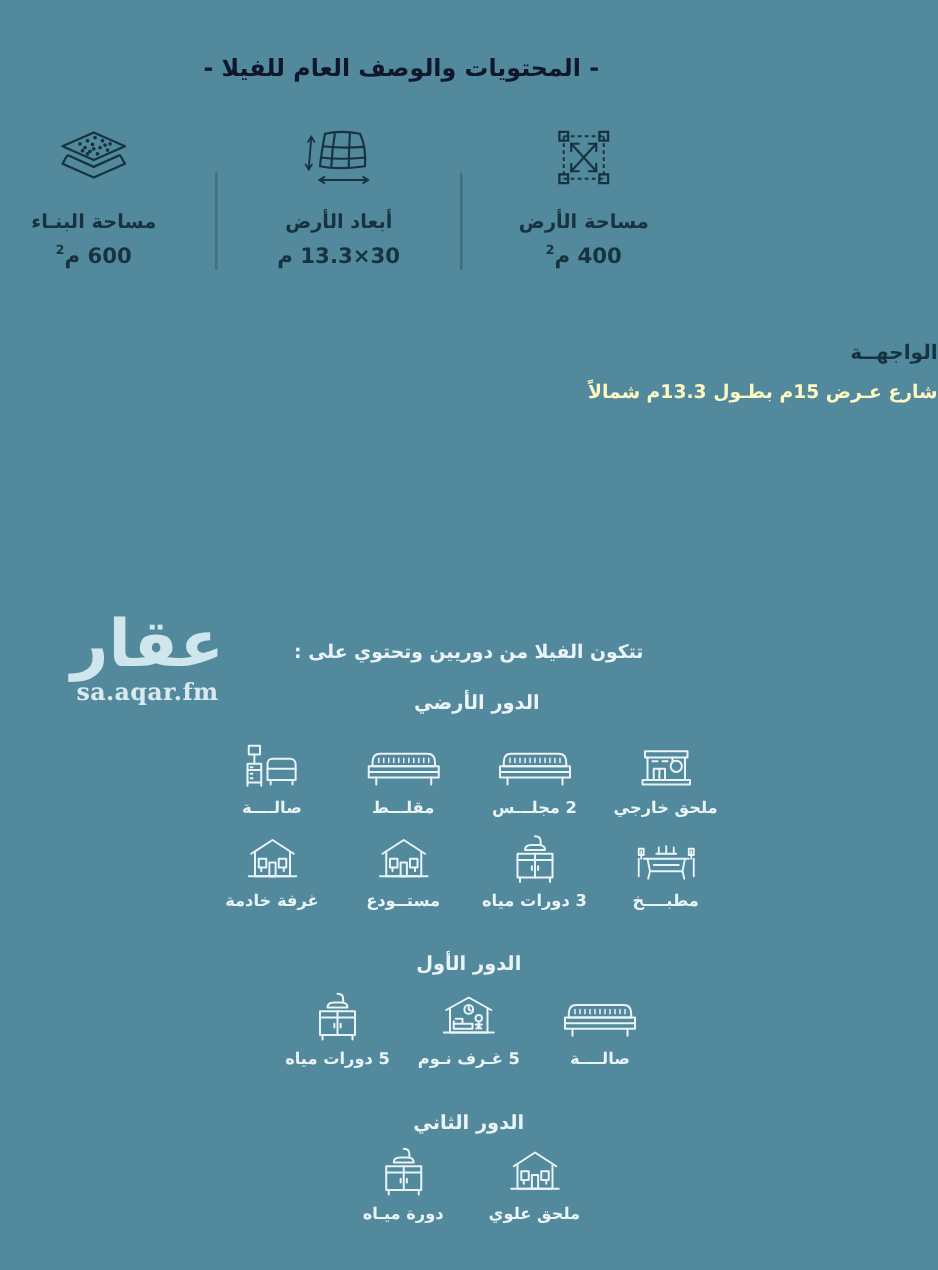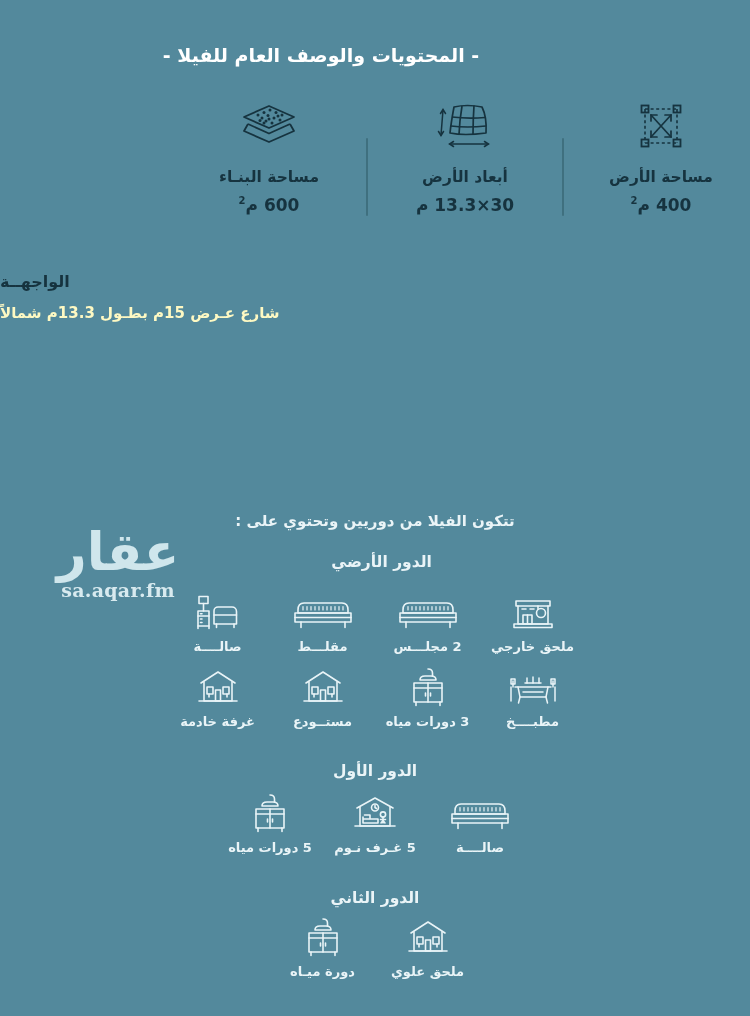"- المحتويات والوصف العام للفيلا" .title { color: #ffffff -> #0f172a }
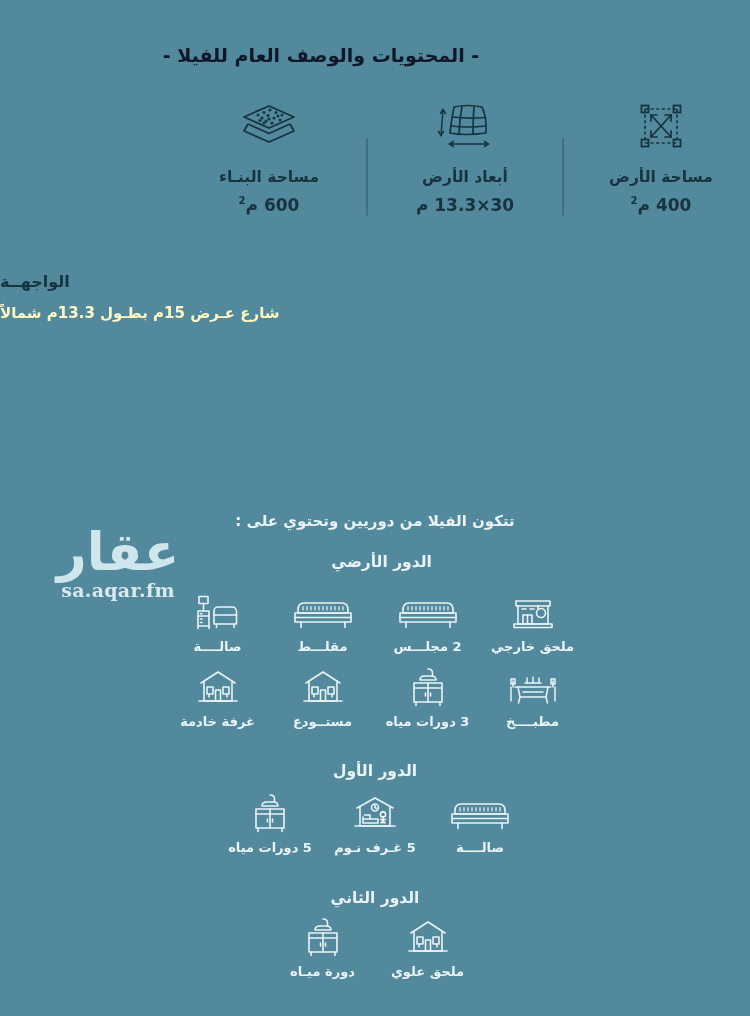"مساحة البنـاء" .stats { justify-content: flex-end -> flex-start }
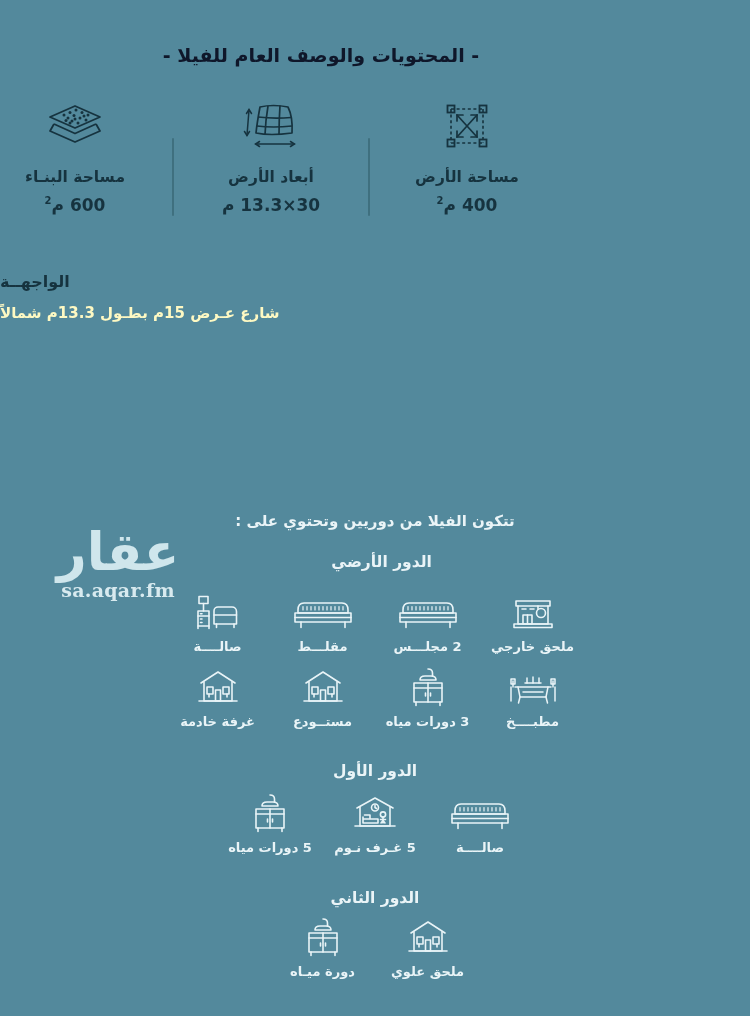"الواجهــة" .facade { text-align: left -> right }
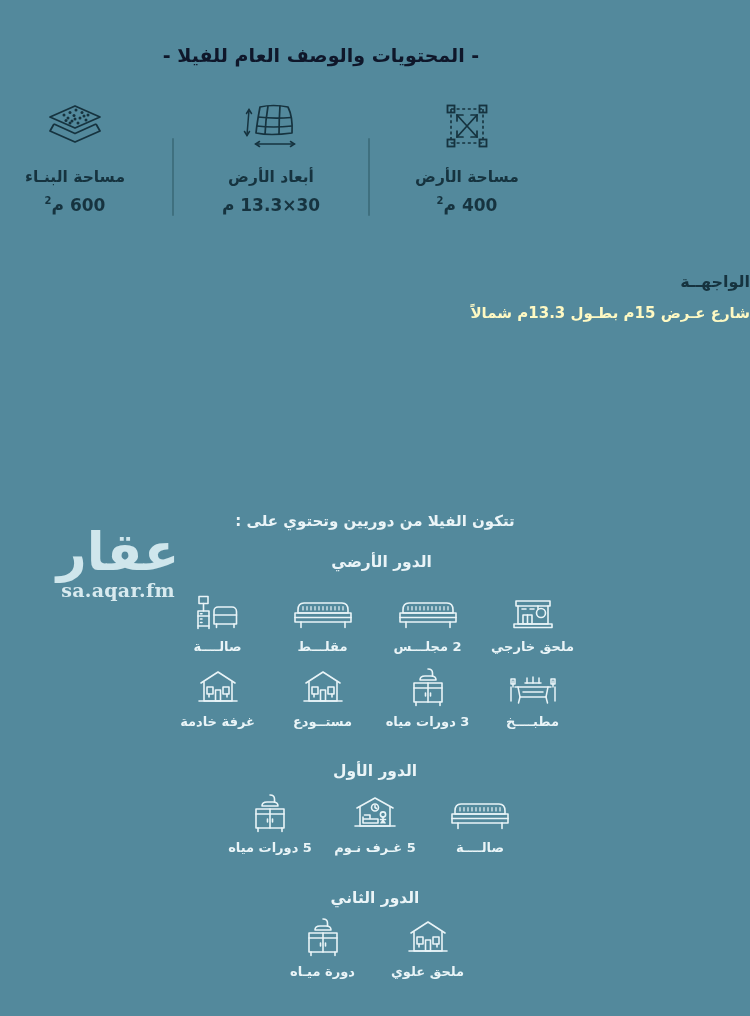"عقار" .logo { margin-top: 36px -> none }
